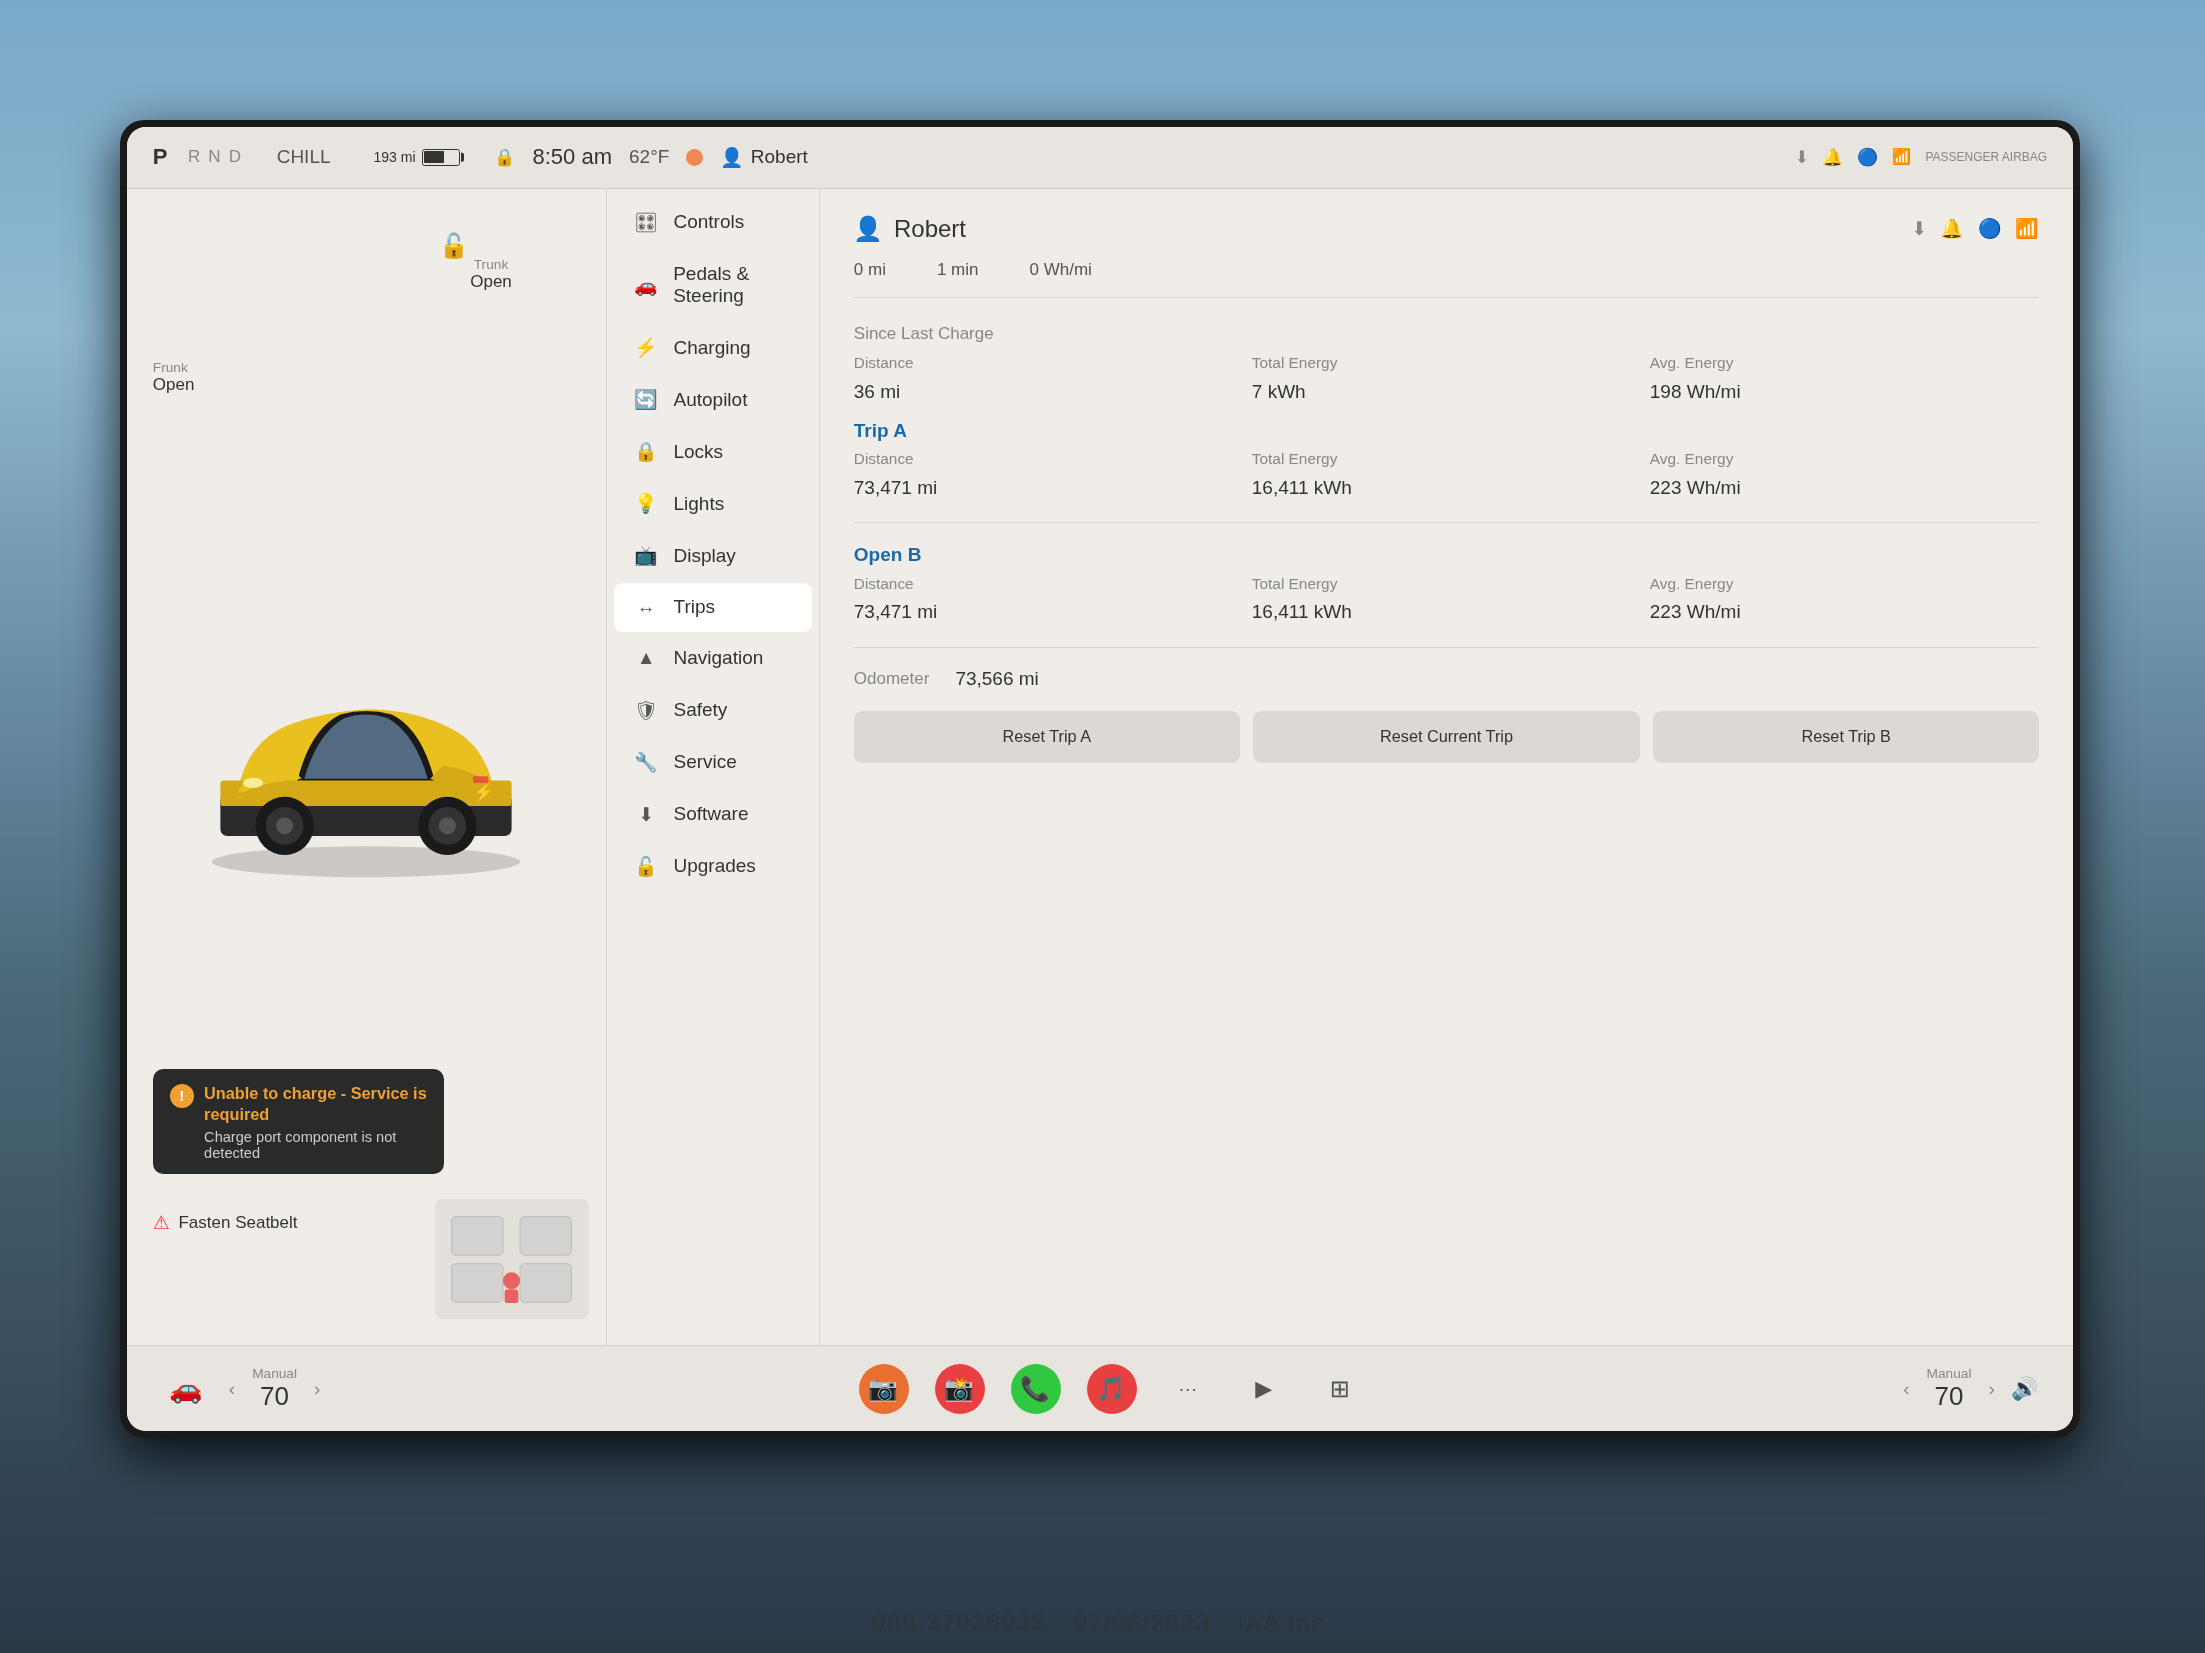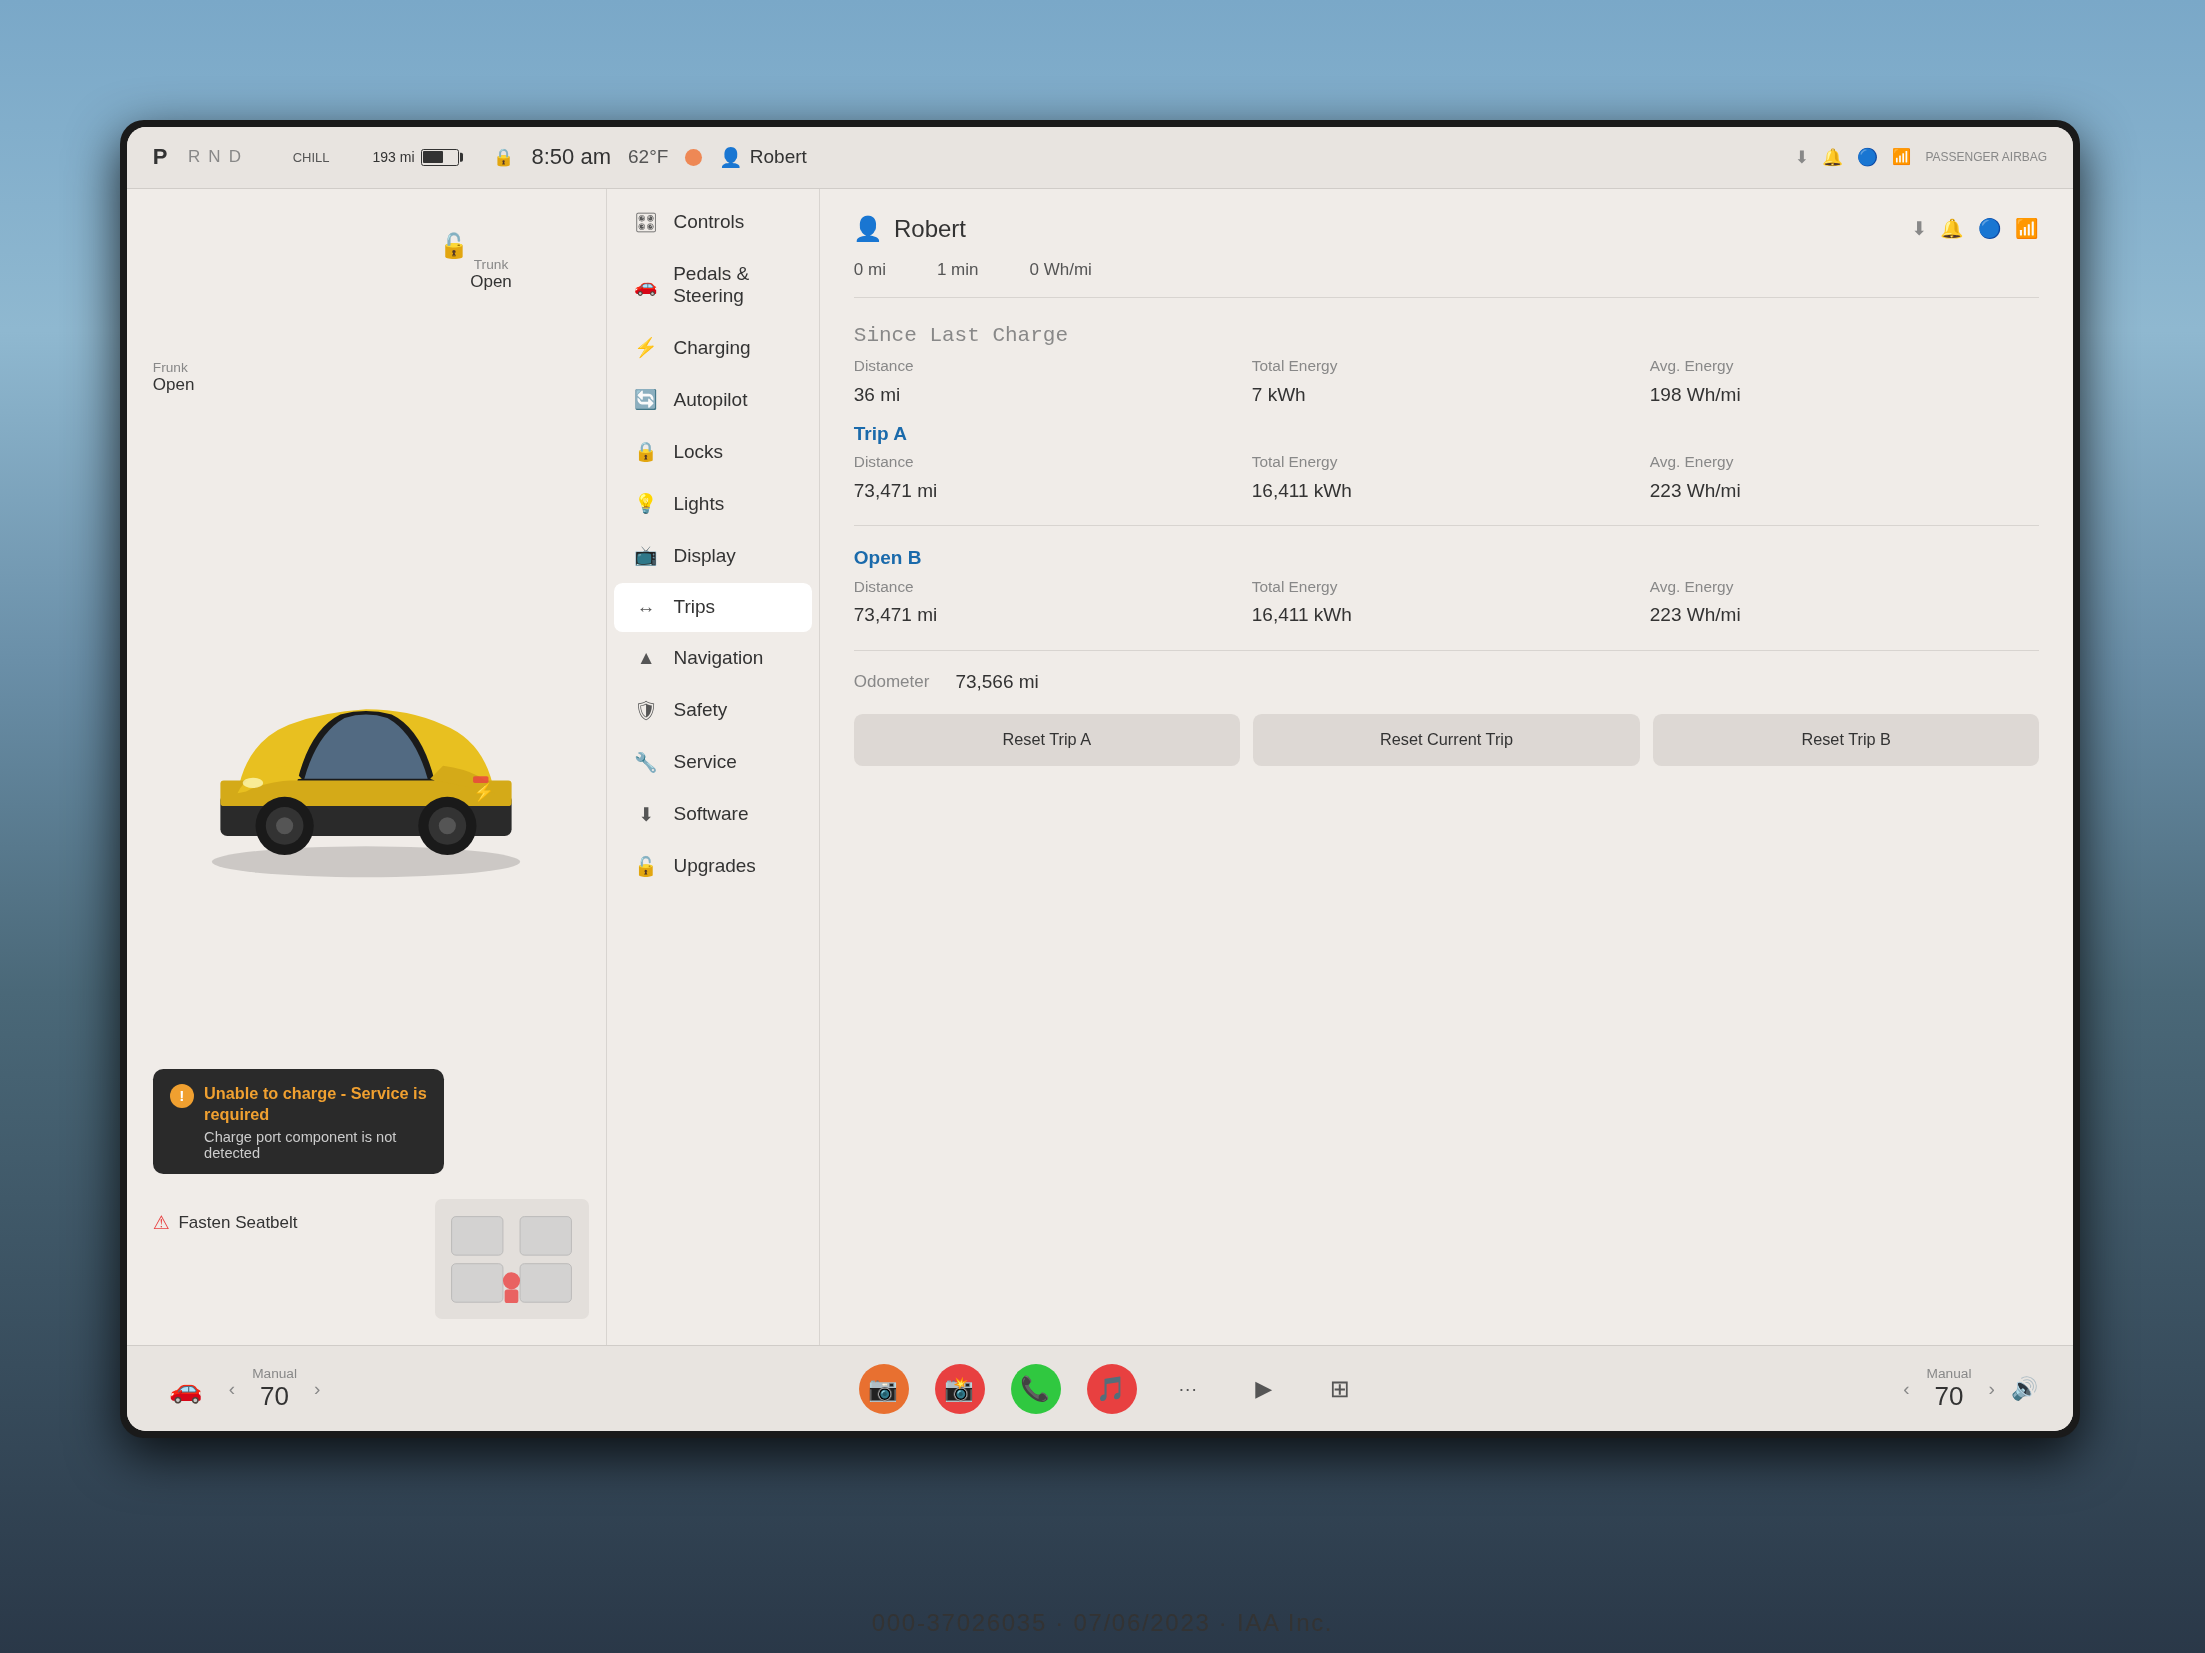"CHILL" .status-mode { font-size: 13px -> 19px; margin-left: 33px -> 17px }
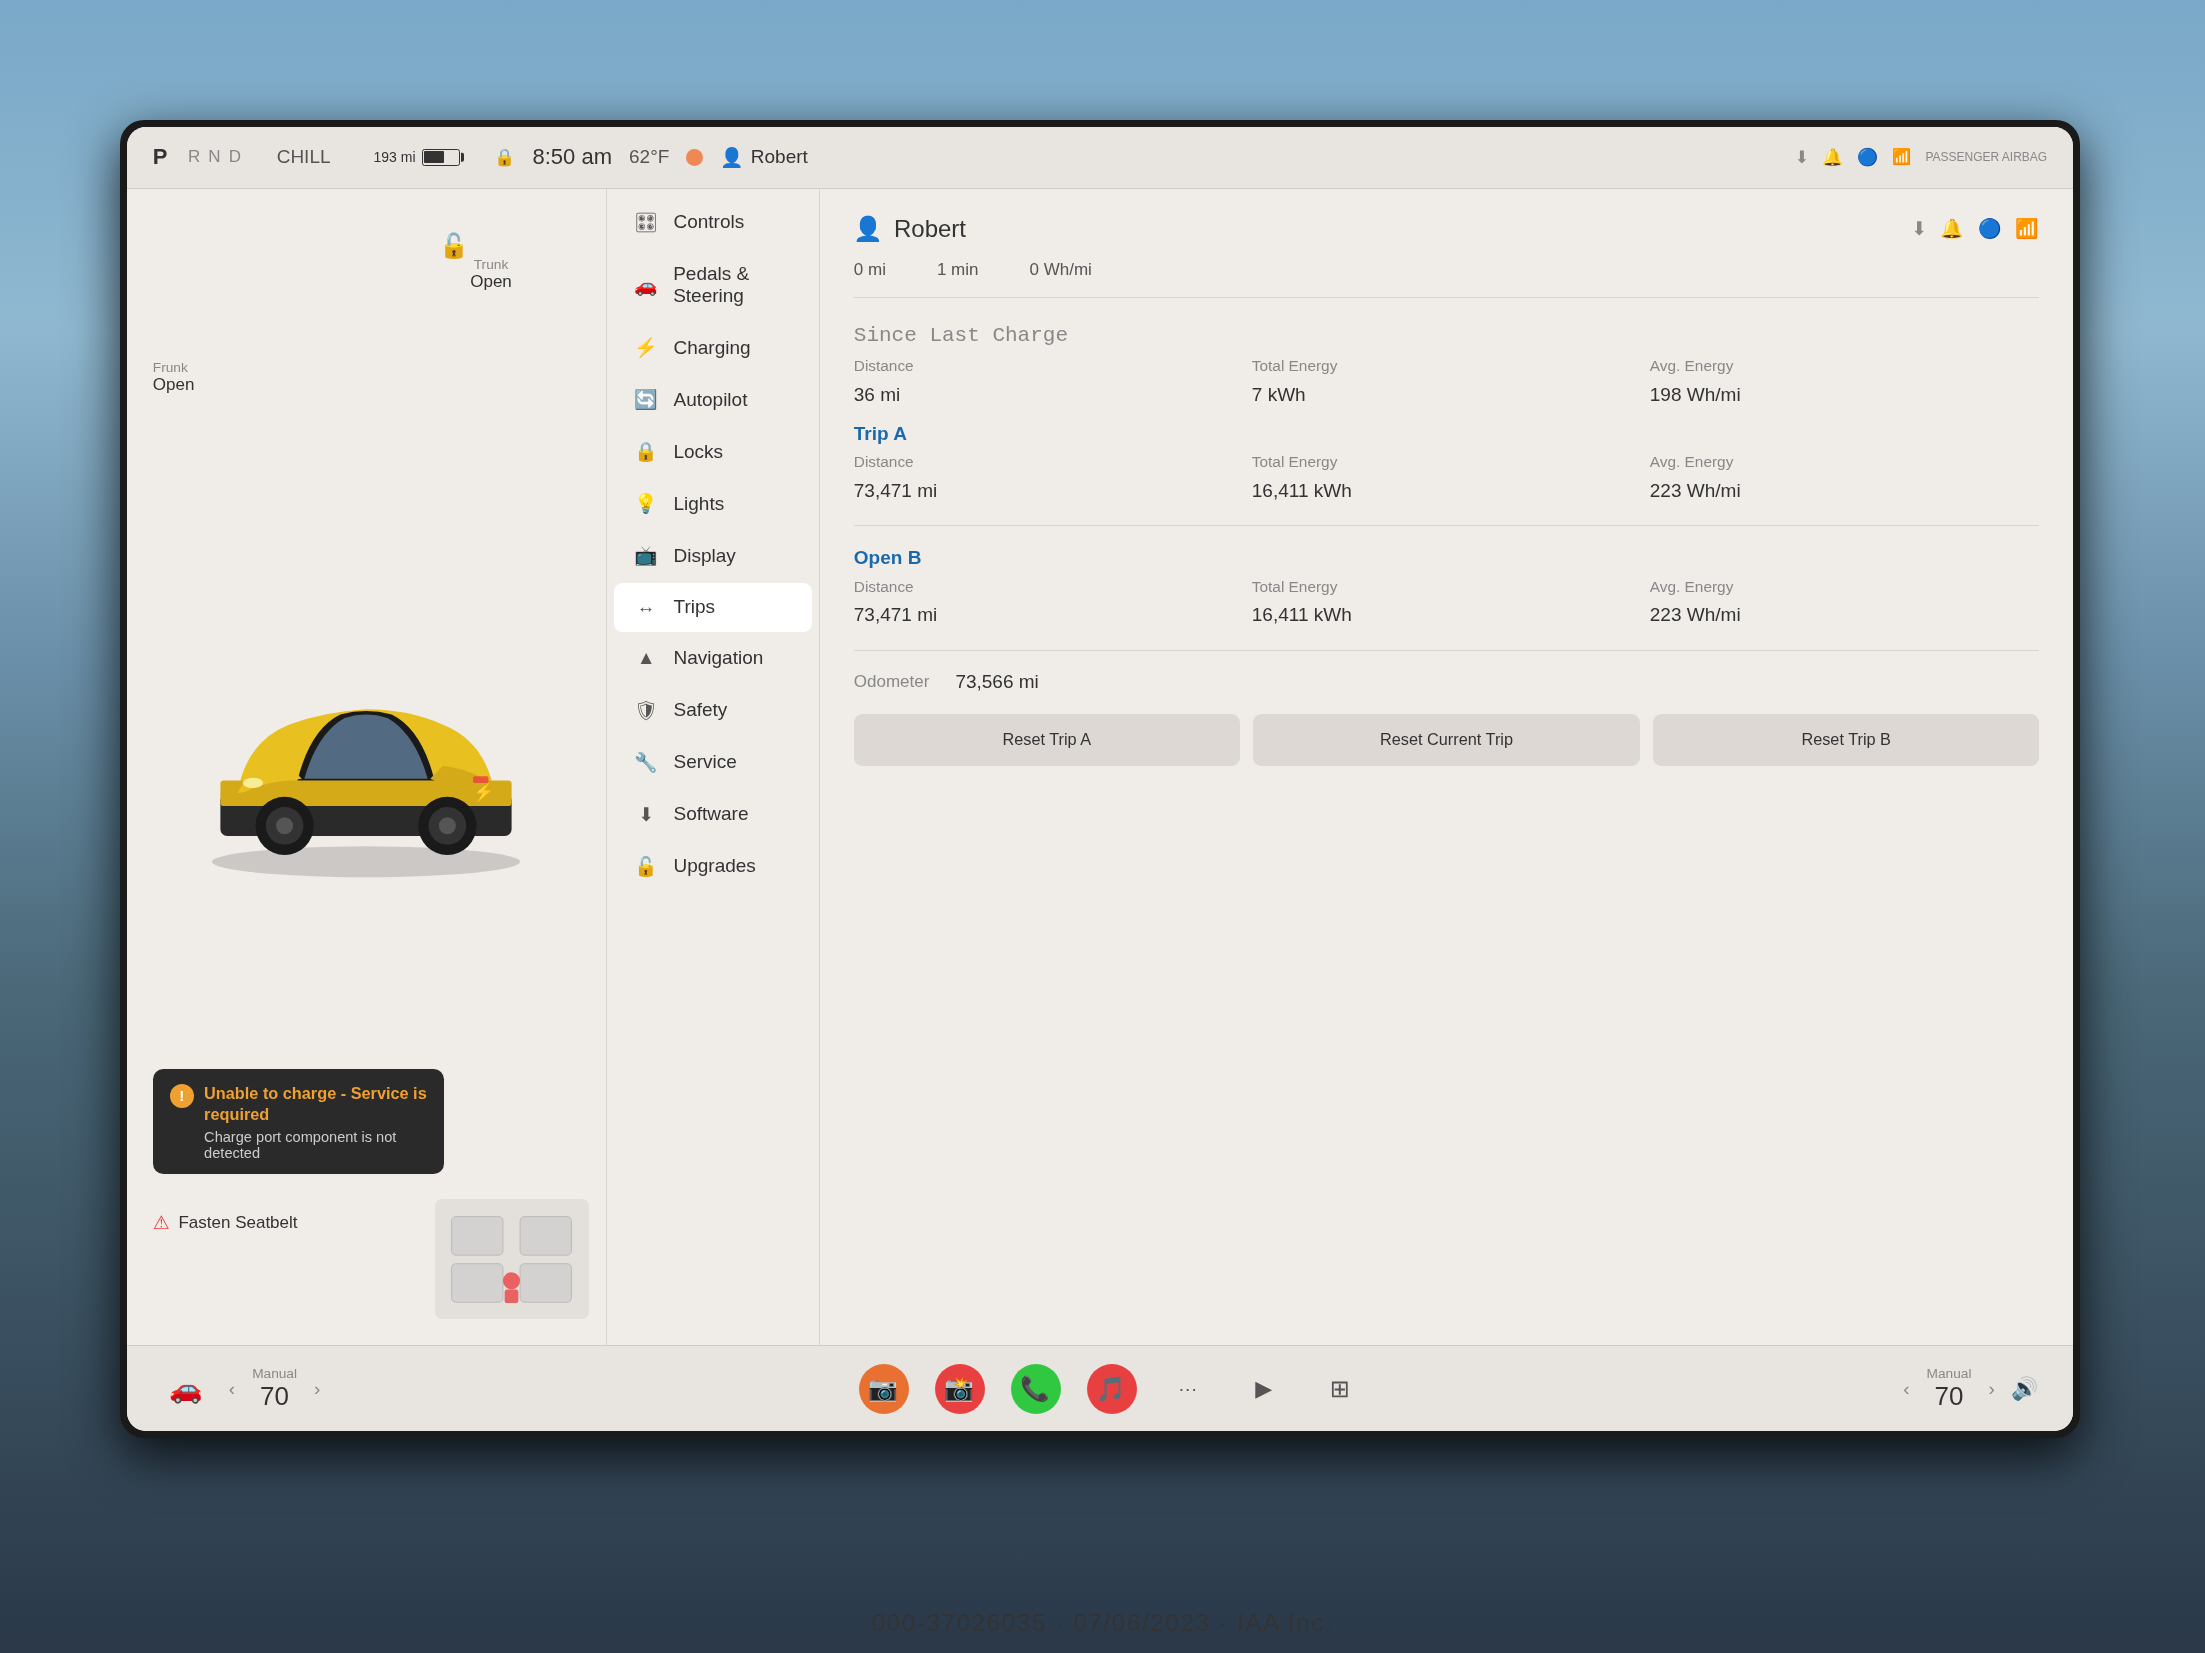"Since Last Charge" .section-title { font-family: Liberation Mono, monospace -> none; font-size: 21px -> 17px }
